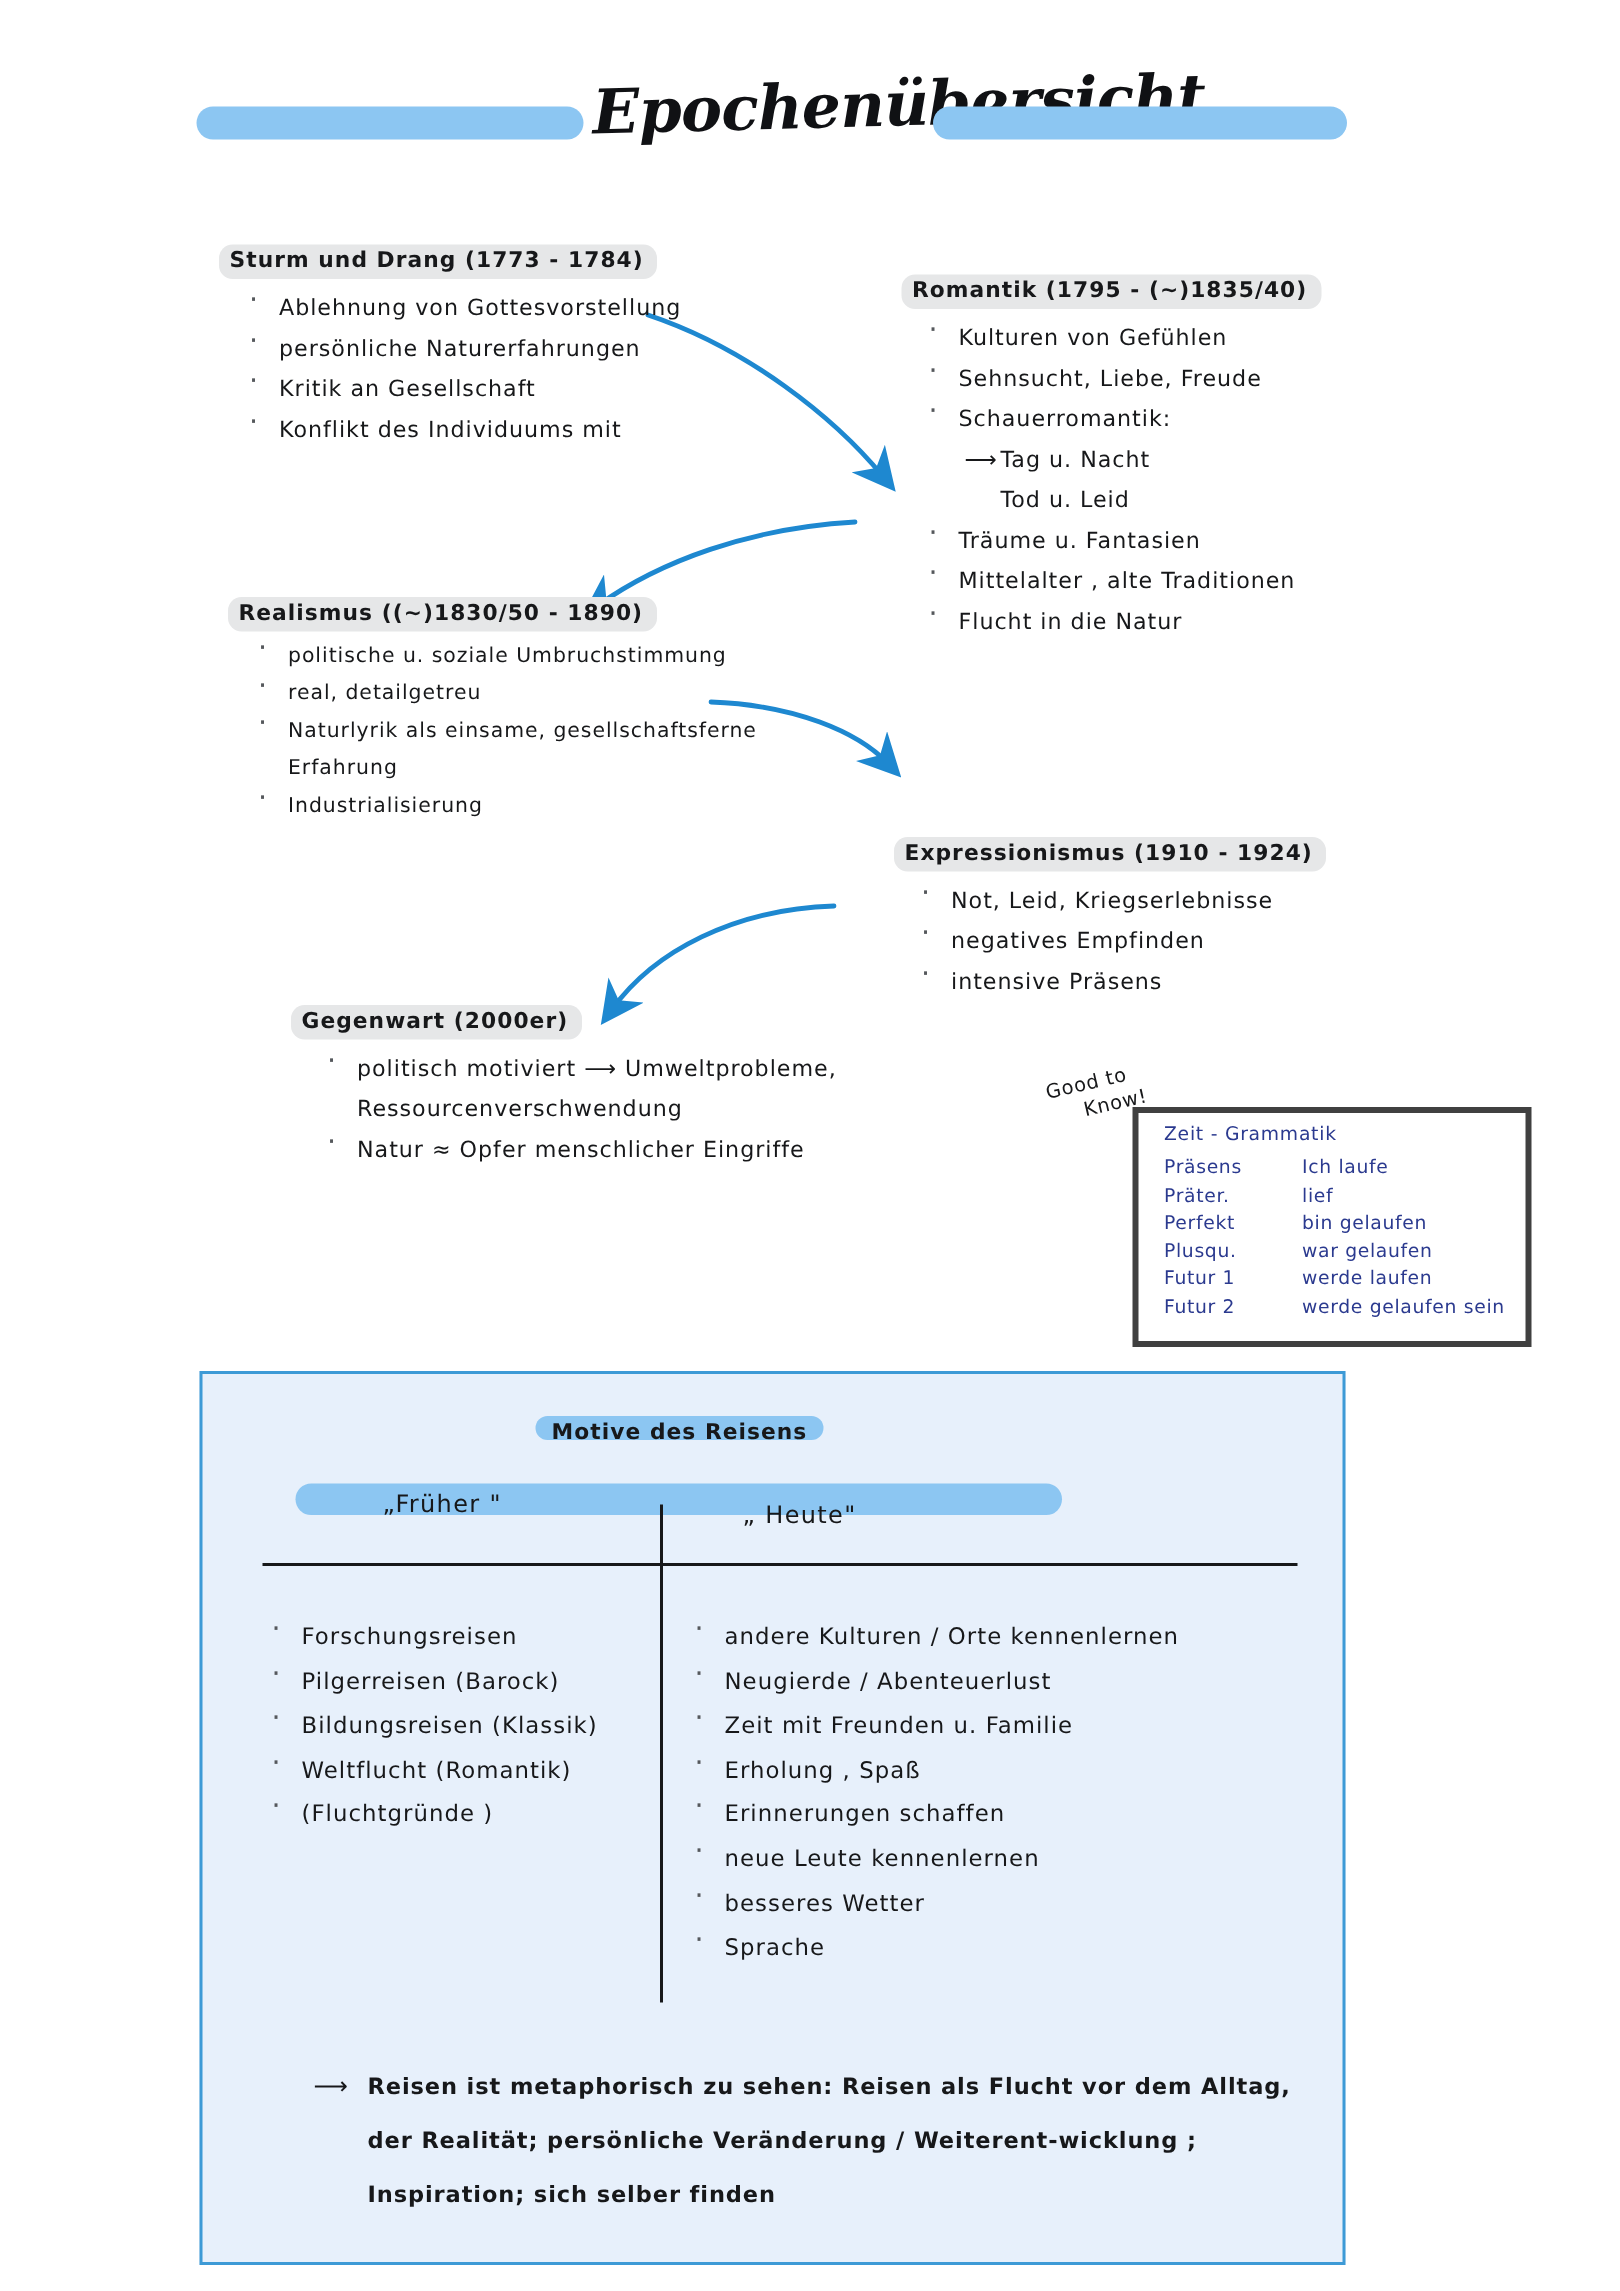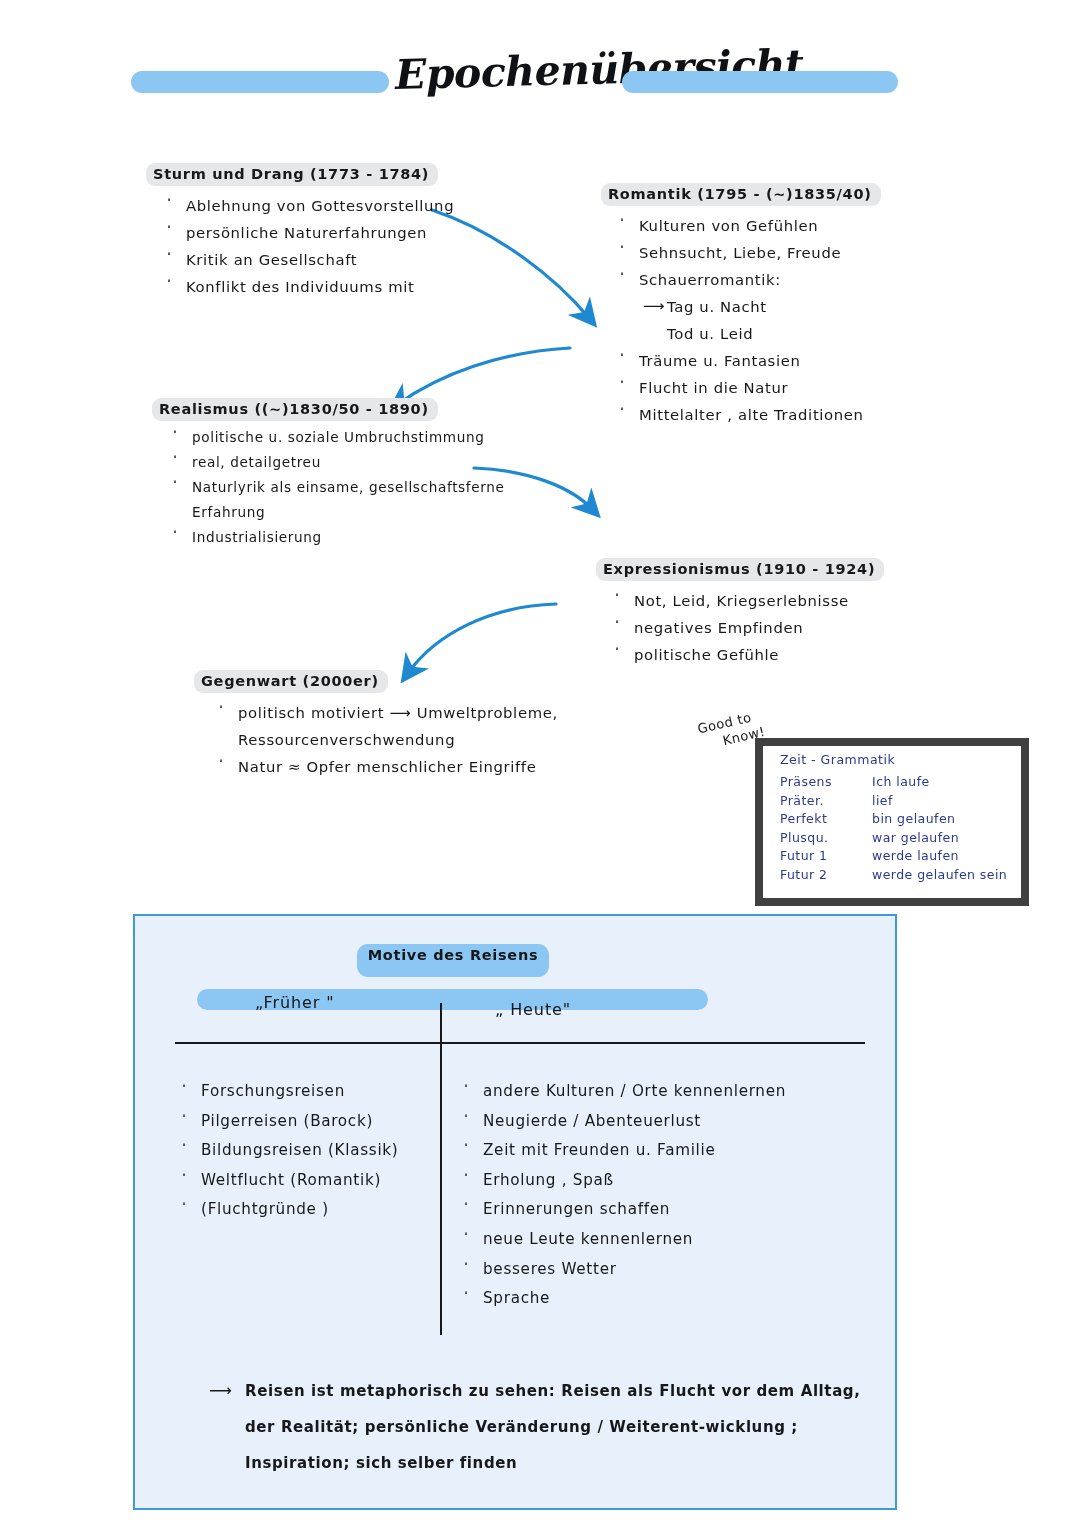"Flucht in die Natur" li { order: before "Mittelalter , alte Traditionen" -> after "Mittelalter , alte Traditionen" }
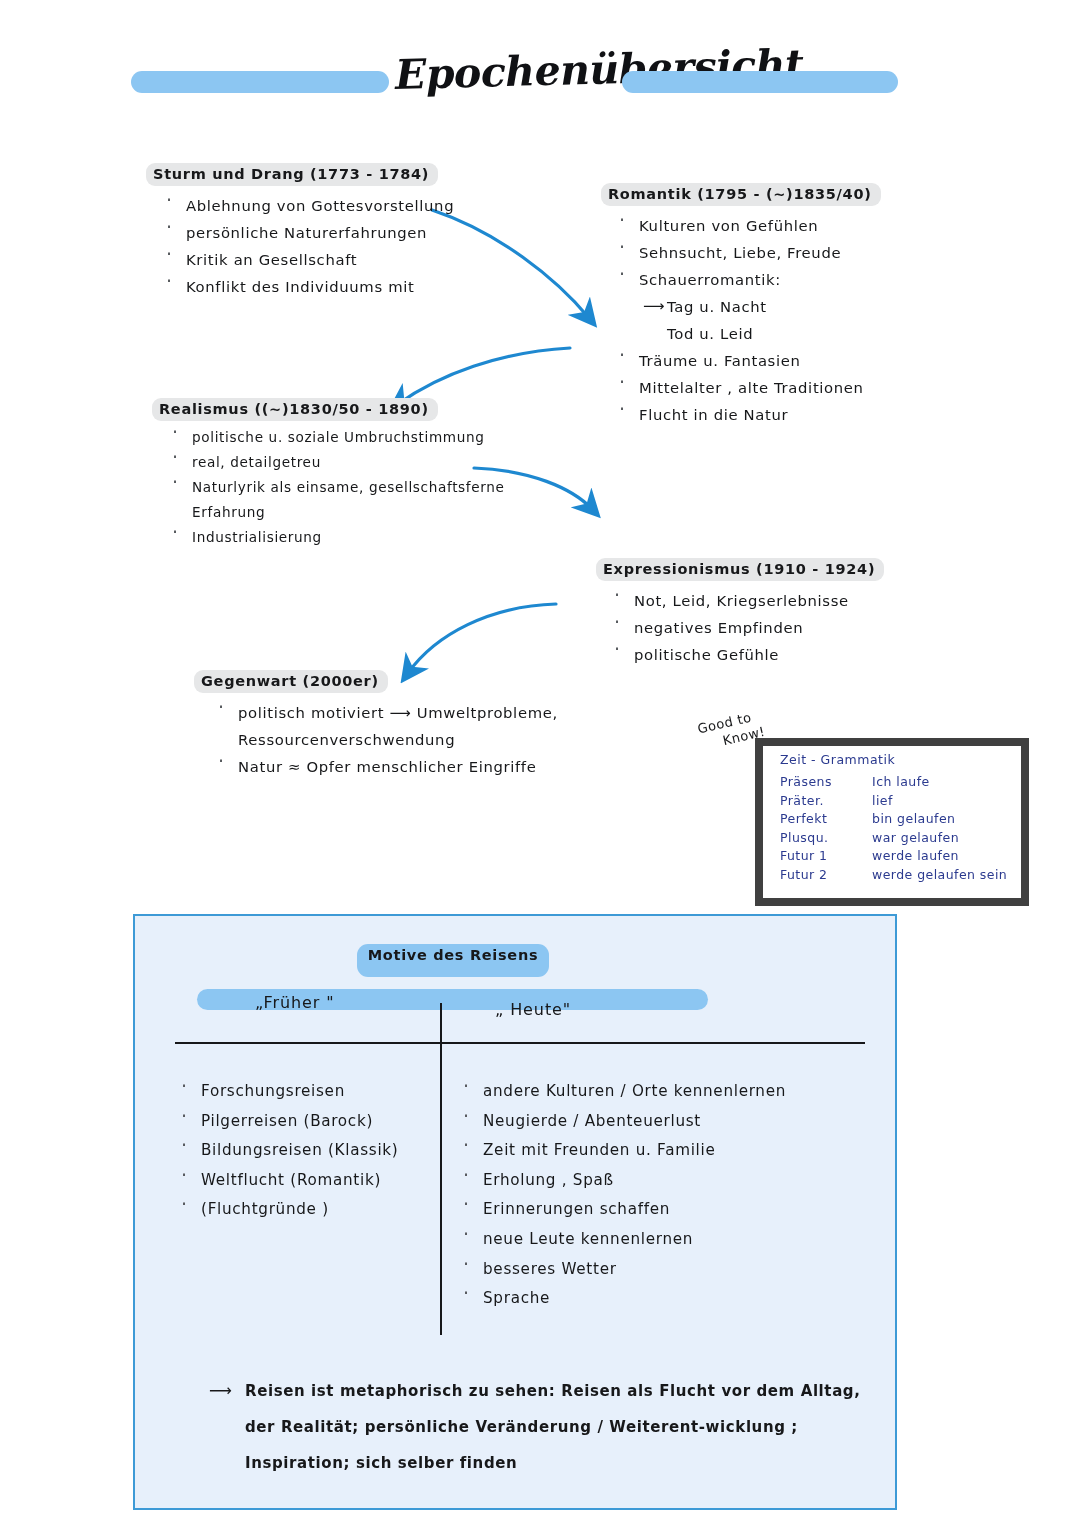"politische Gefühle" li { text: politische Gefühle -> intensive Präsens }
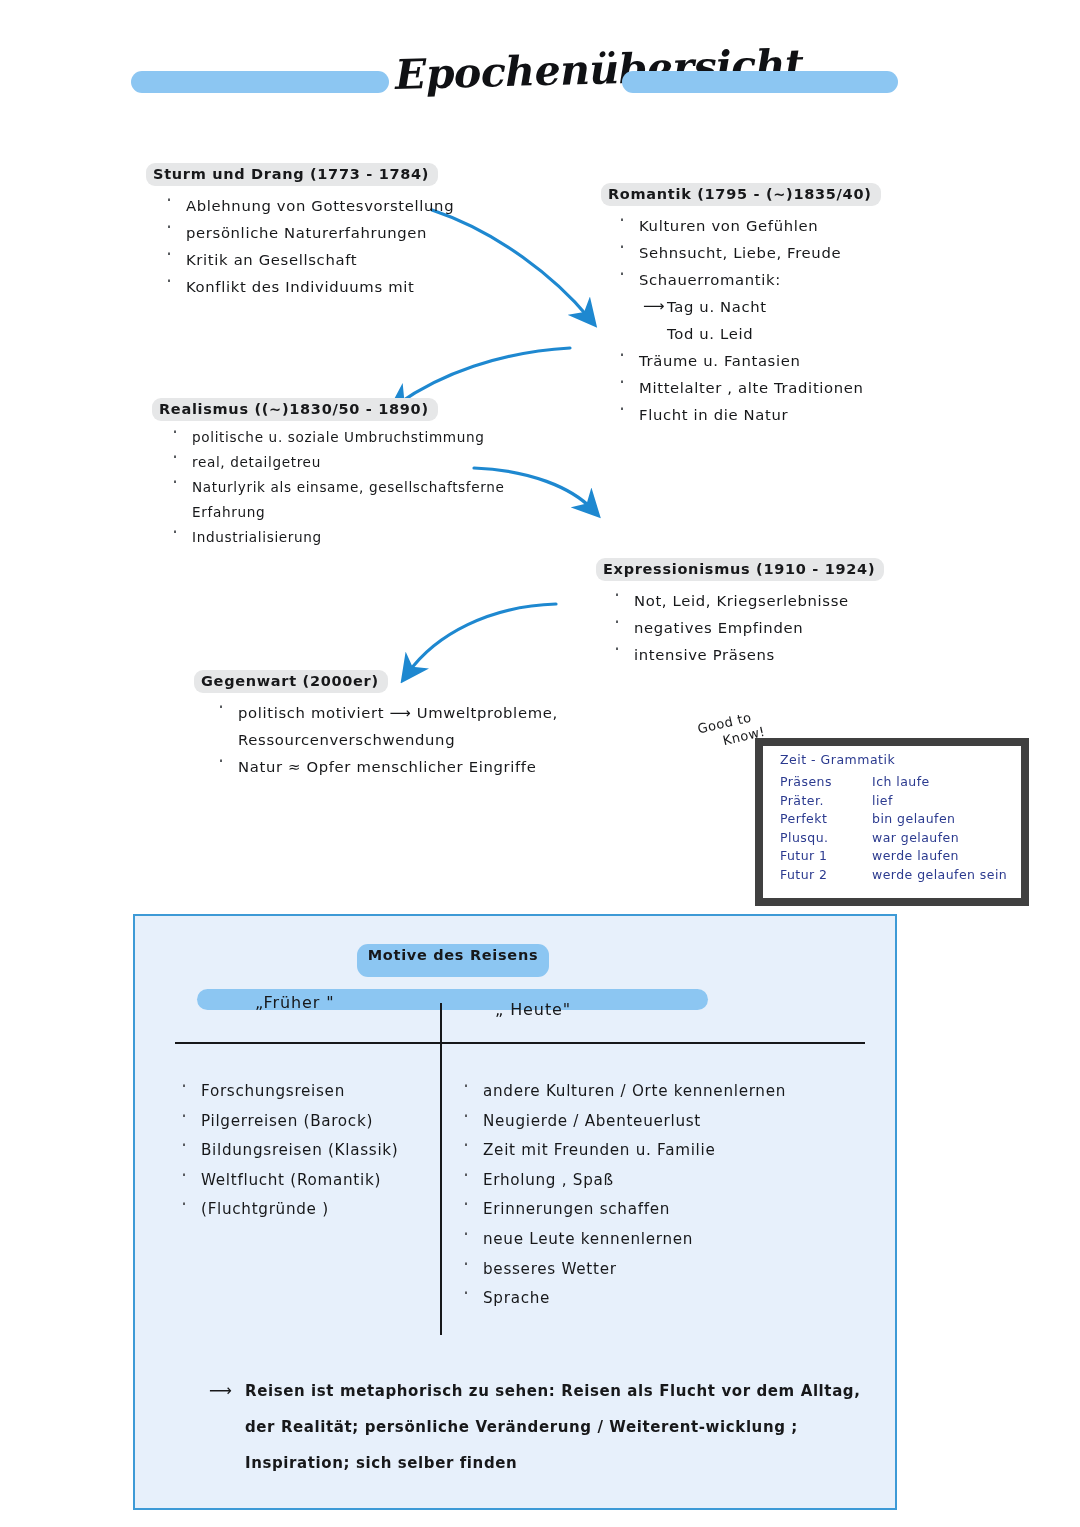"Zeit - Grammatik" #grammar-box { border: 8px solid #404040 -> 4px solid #404040 }
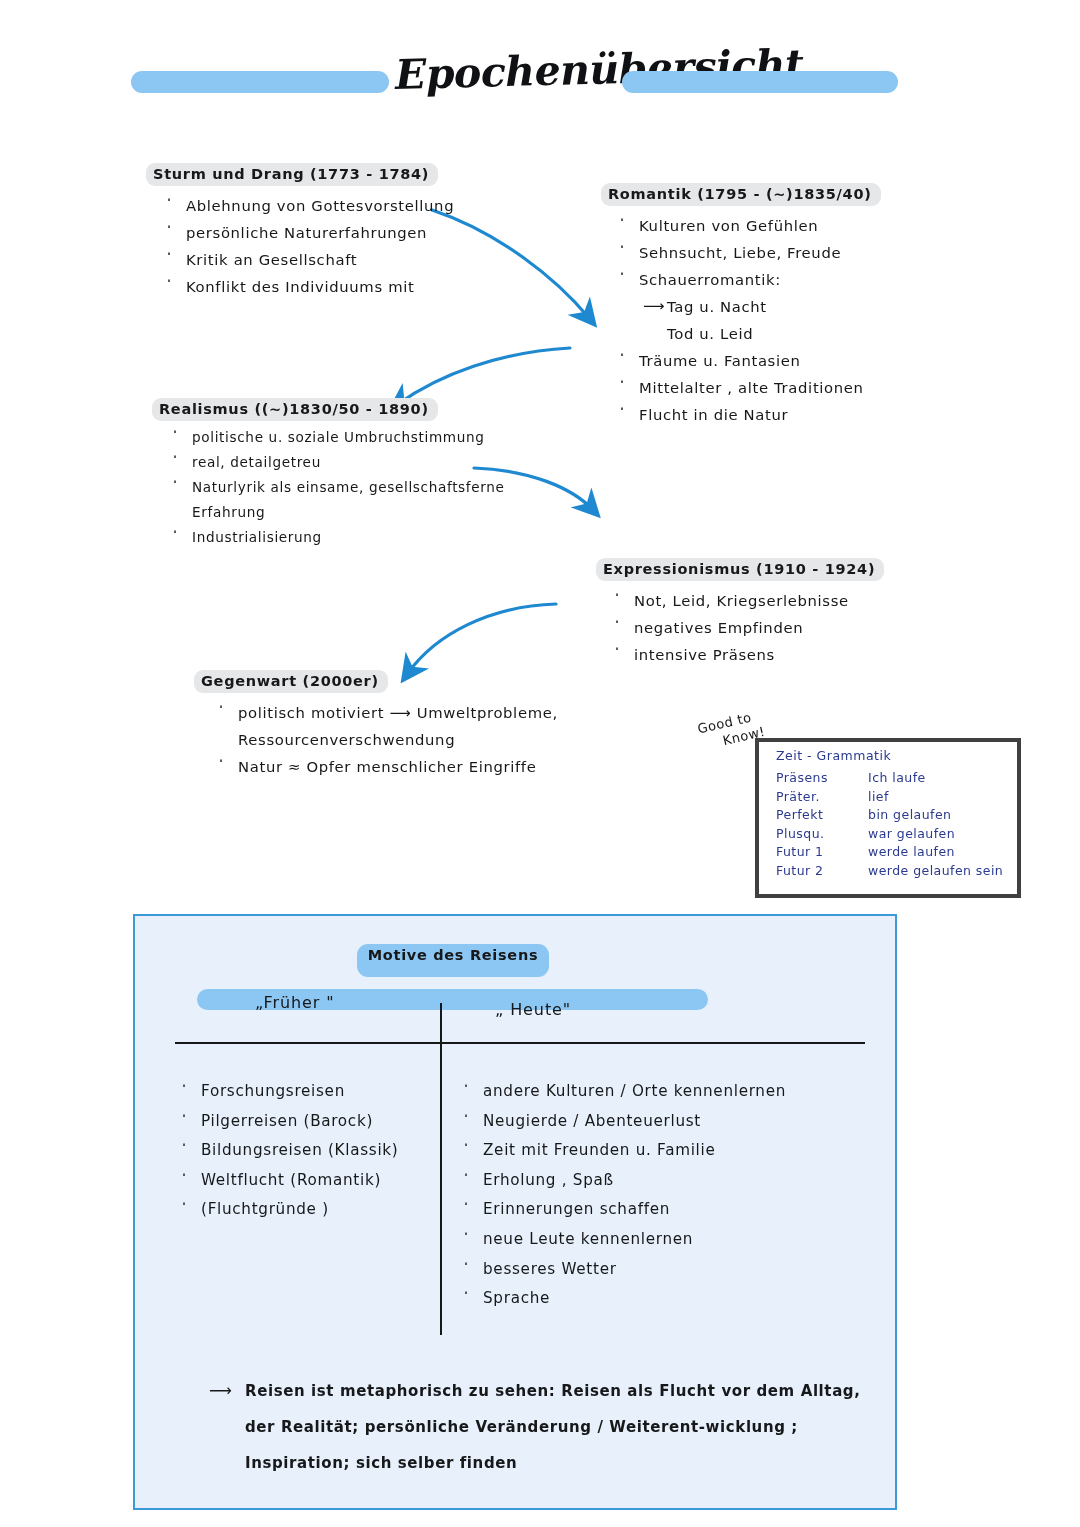"Motive des Reisens" #reisen-title { height: 33px -> 16px }
